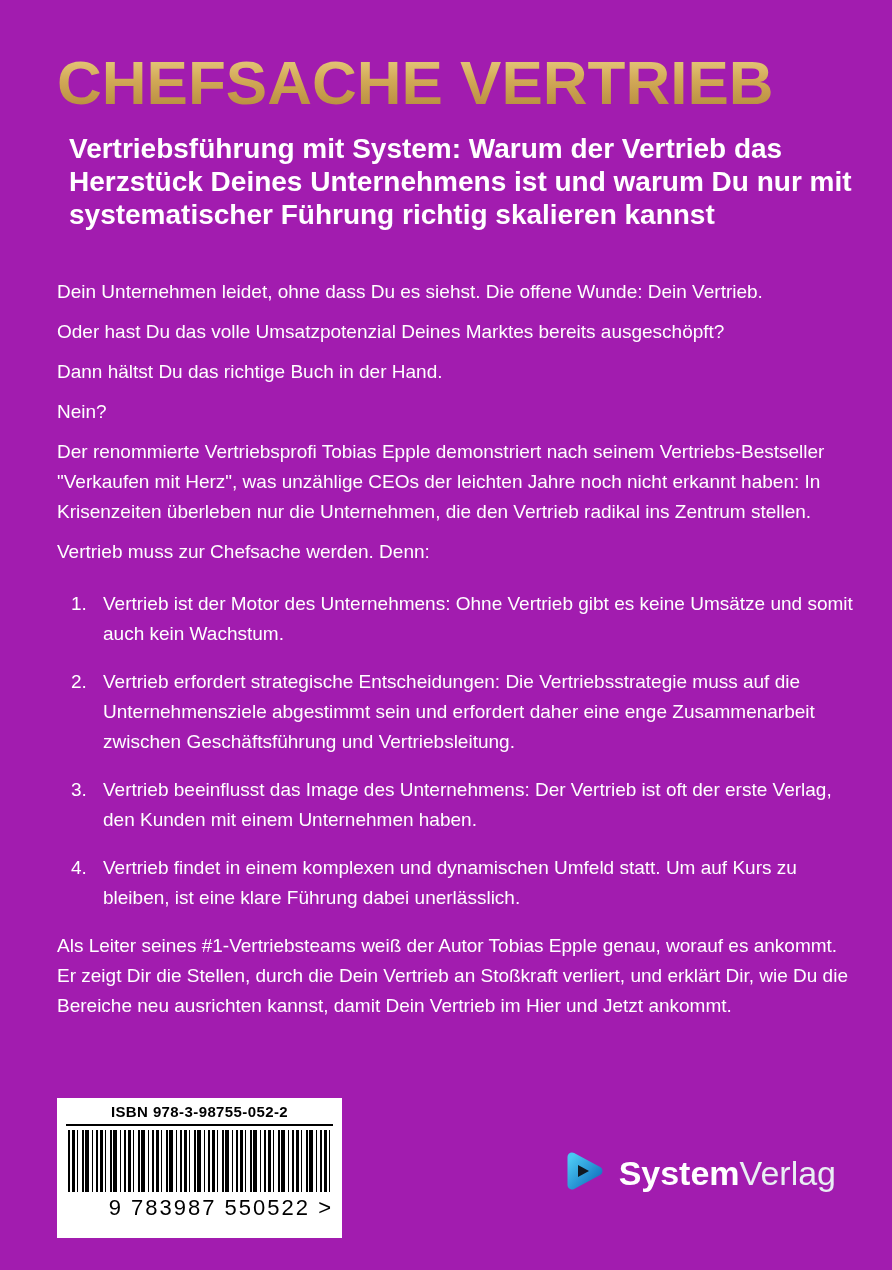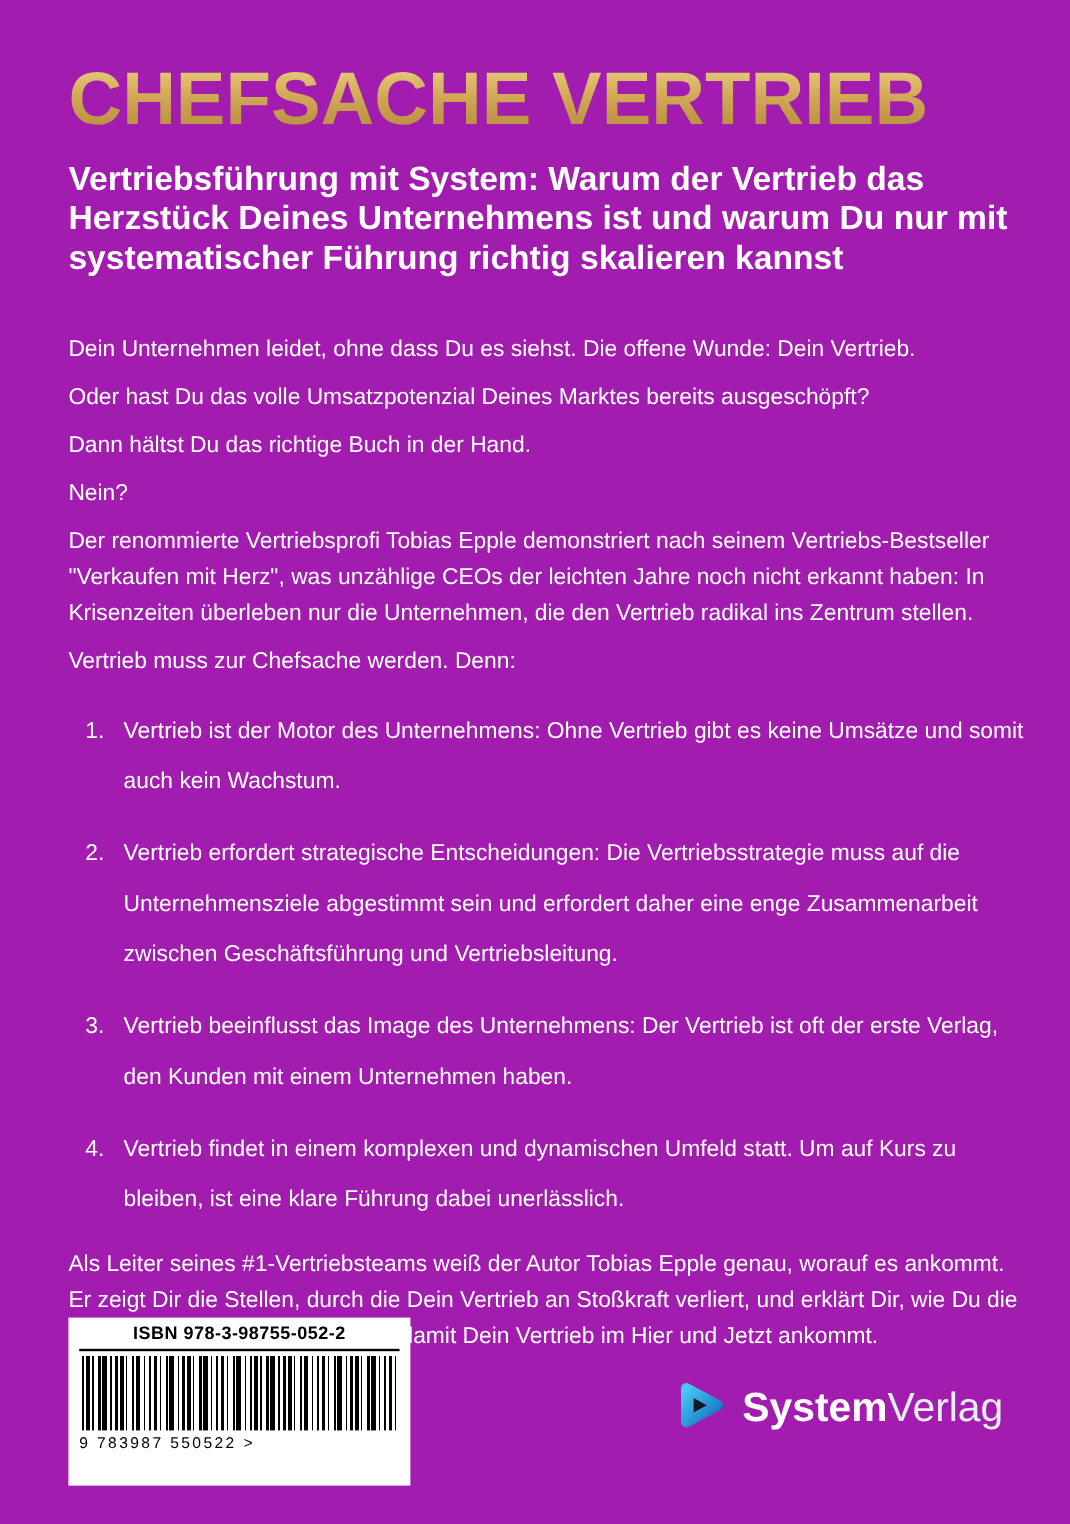"Vertriebsführung mit System: Warum der" .subtitle { margin: 0 0 46px 0 -> 0 0 46px 12px }
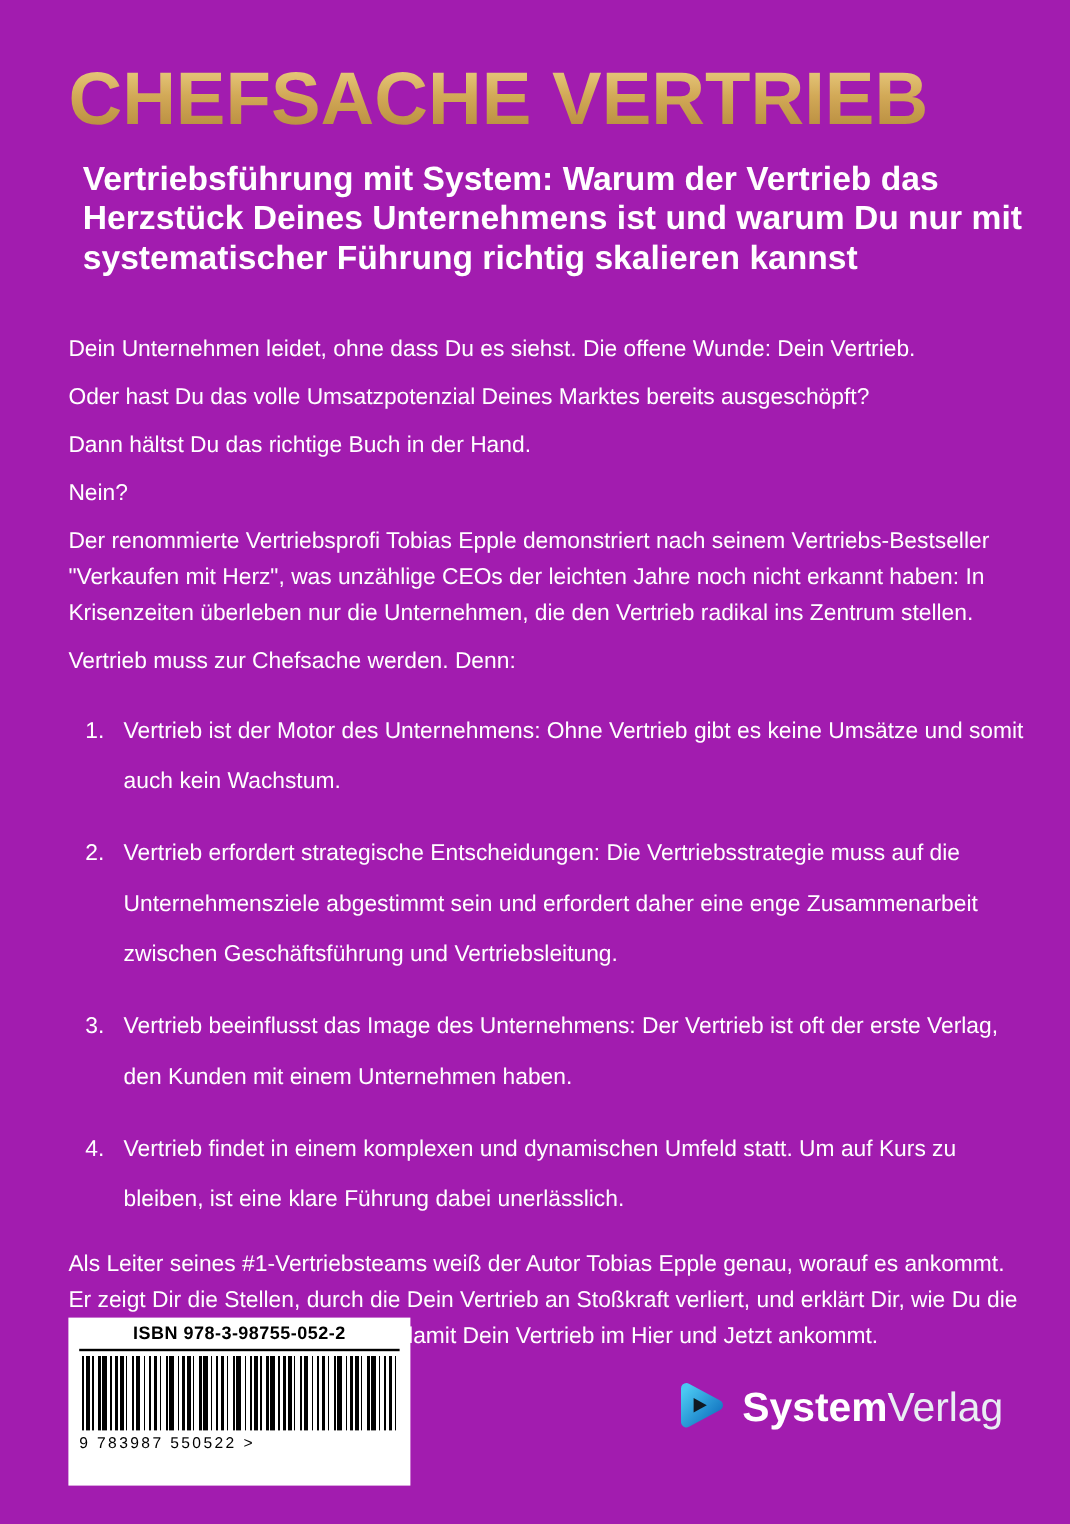"Vertrieb ist der Motor des" ol.reasons li { line-height: 42px -> 30px }
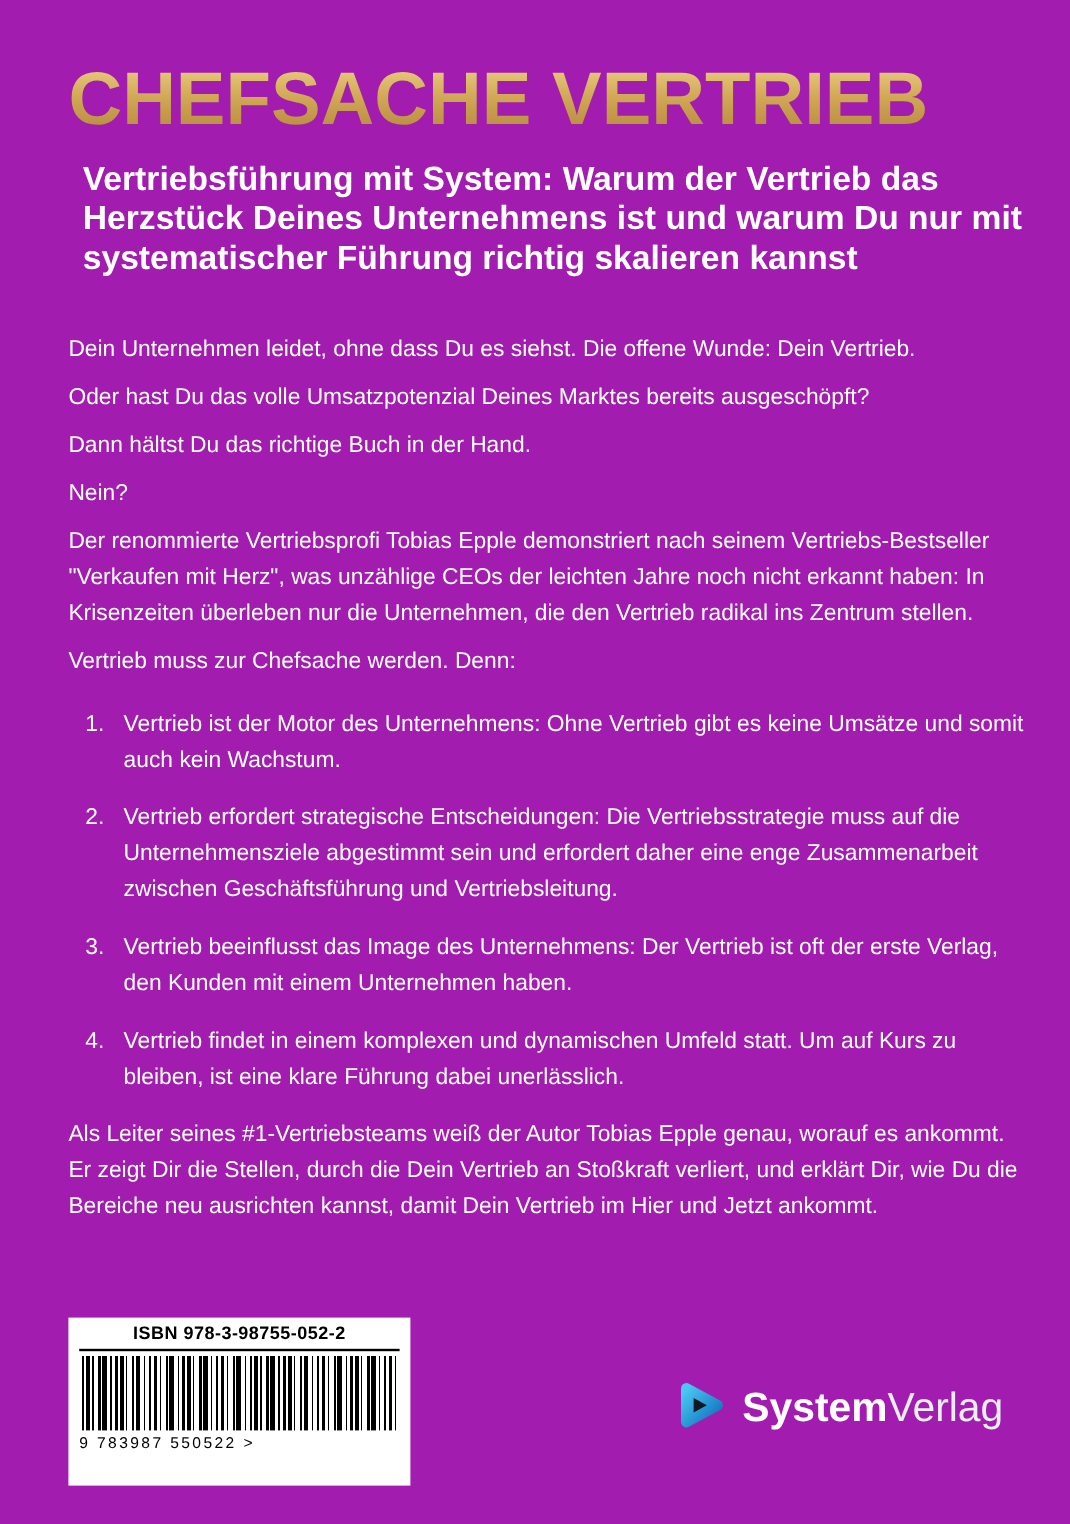"9 783987 550522 >" .isbn-digits { font-size: 13px -> 22px; text-align: left -> right }
